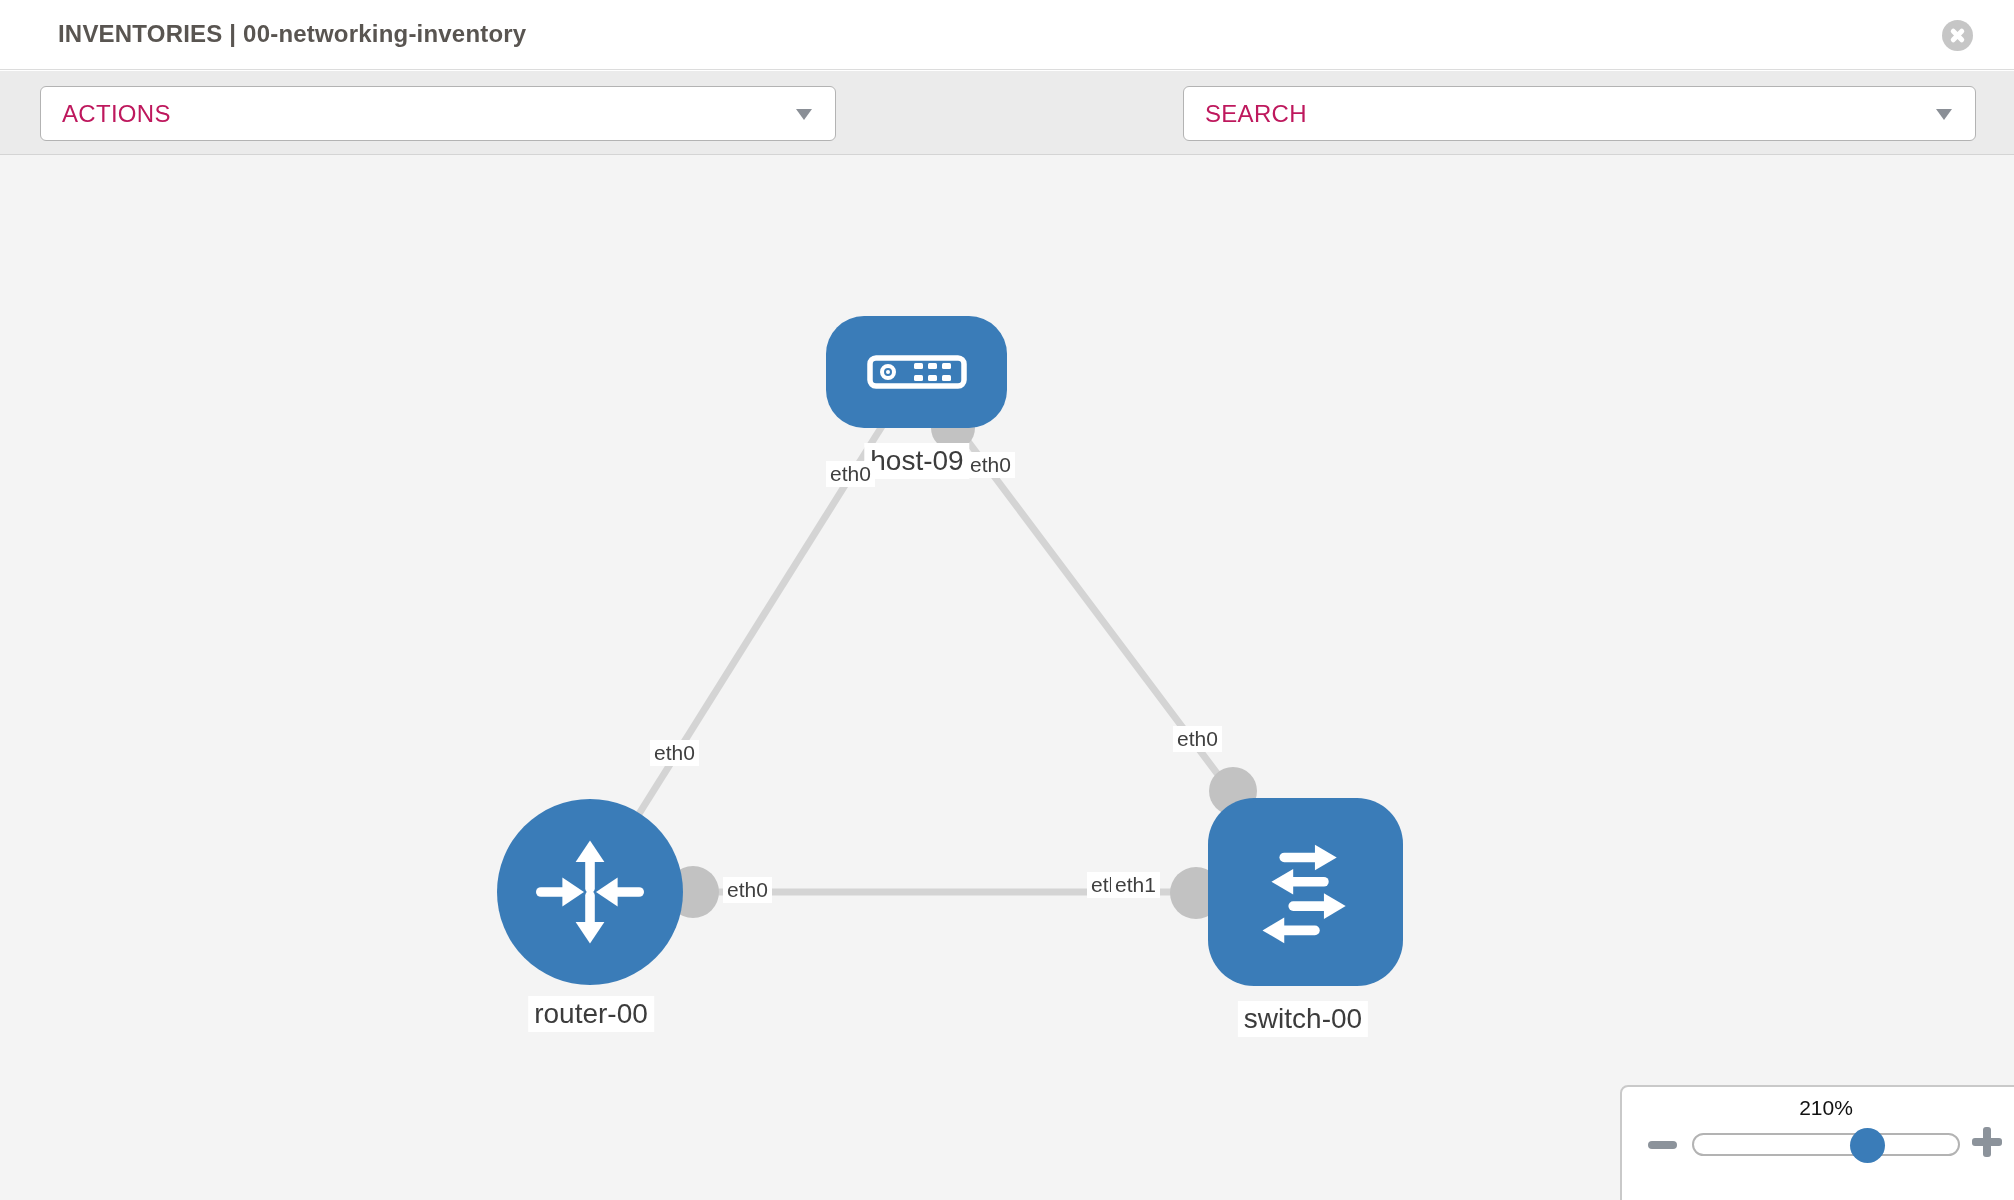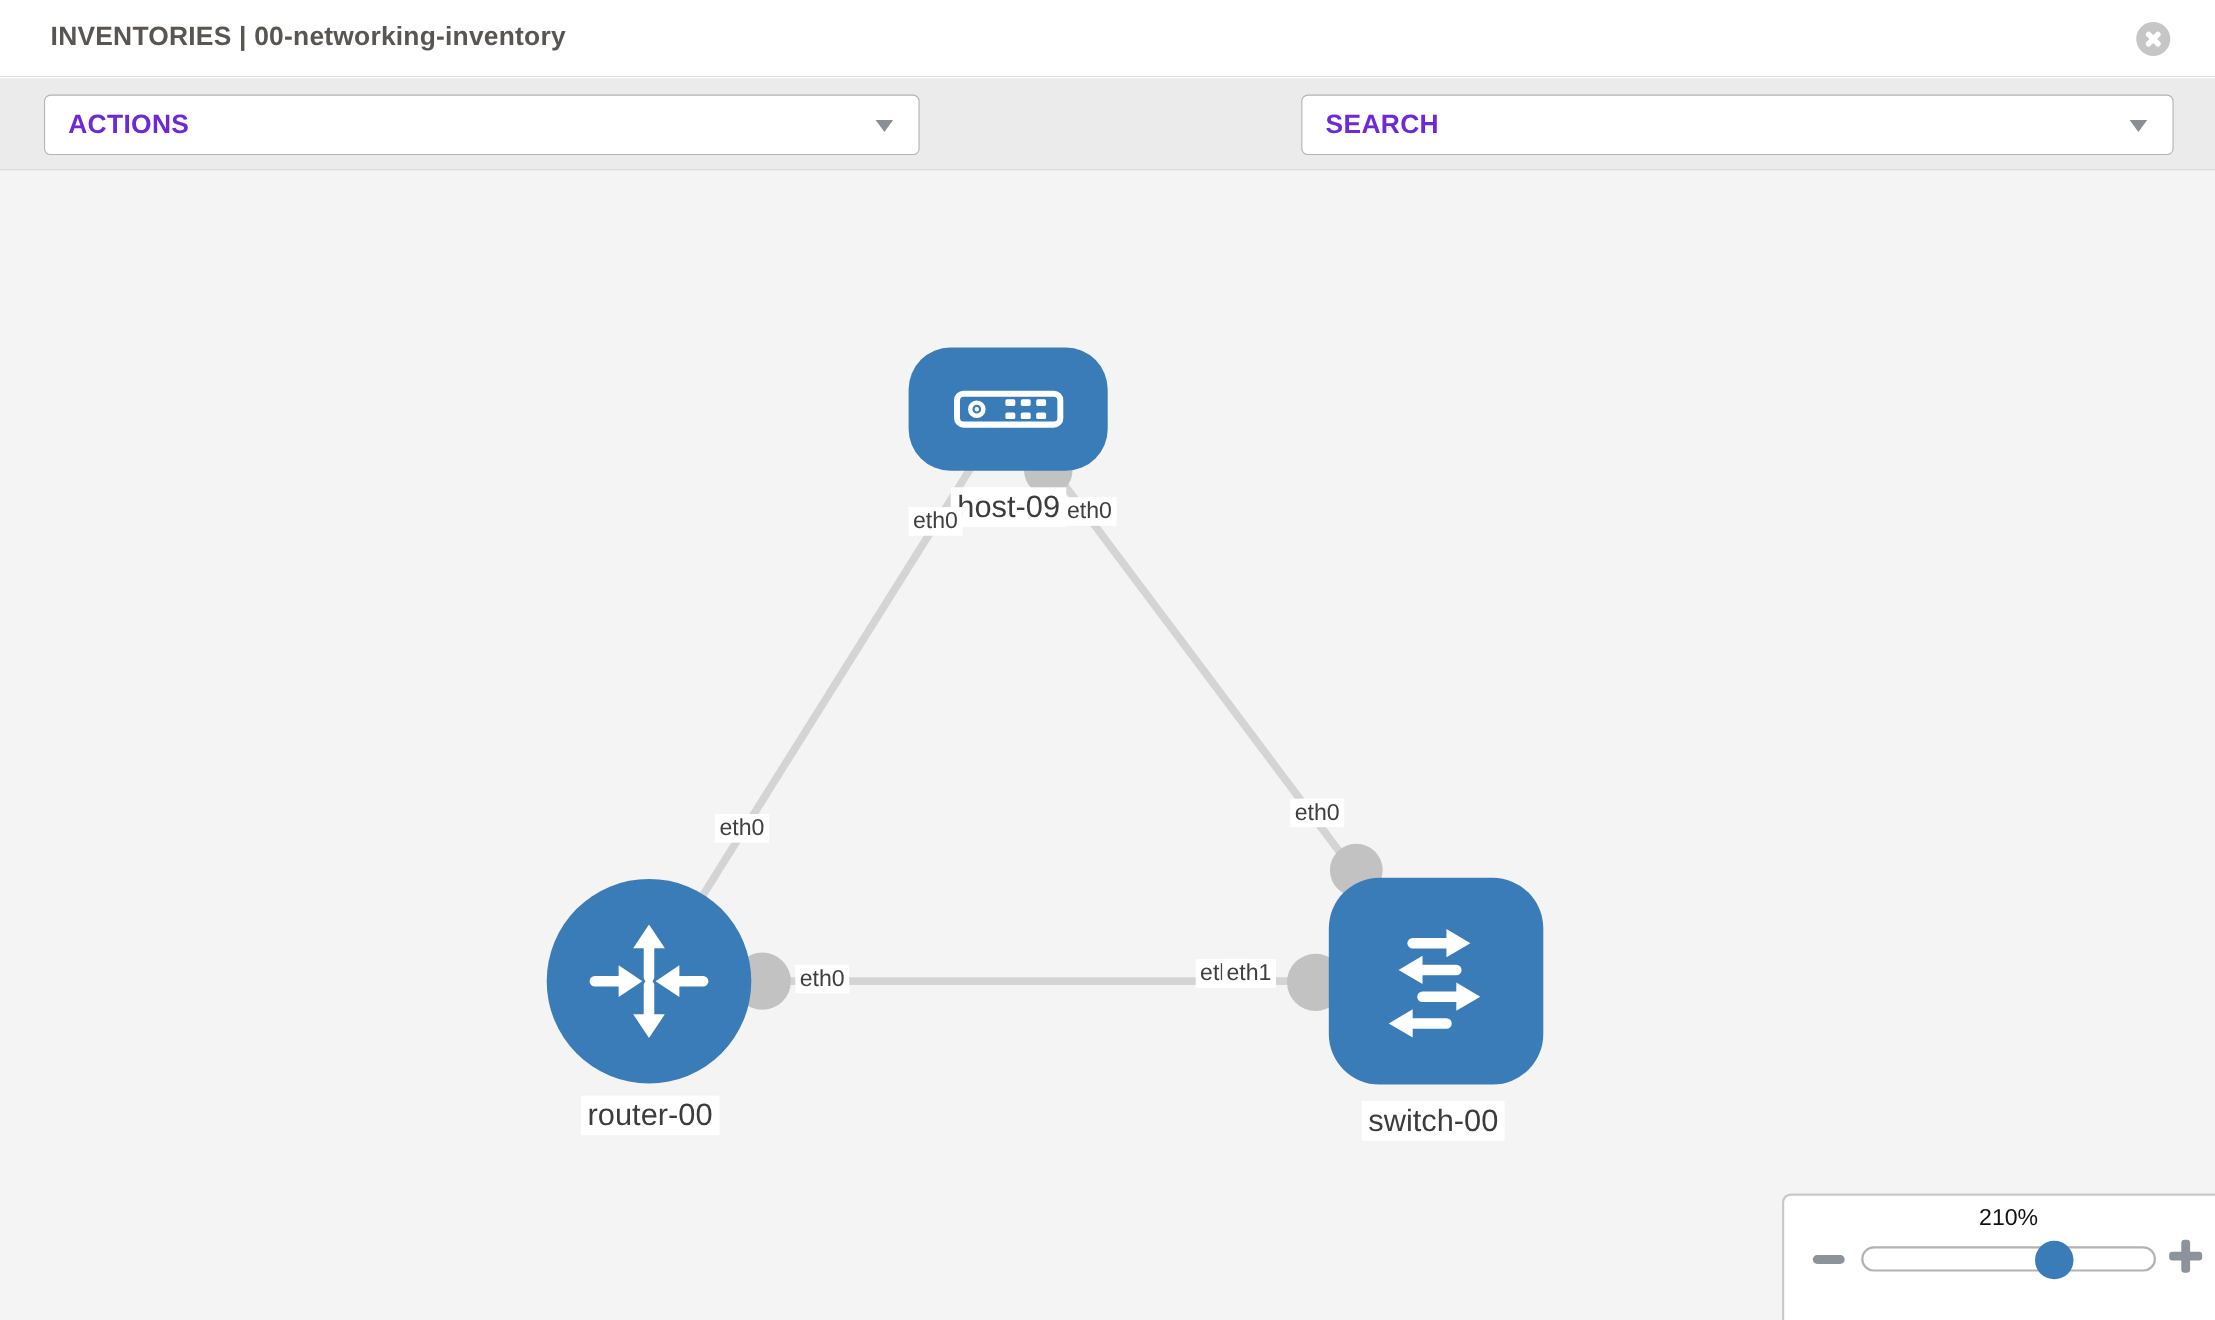"INVENTORIES | 00-networking-inventory" .page-title { left: 46px -> 58px }
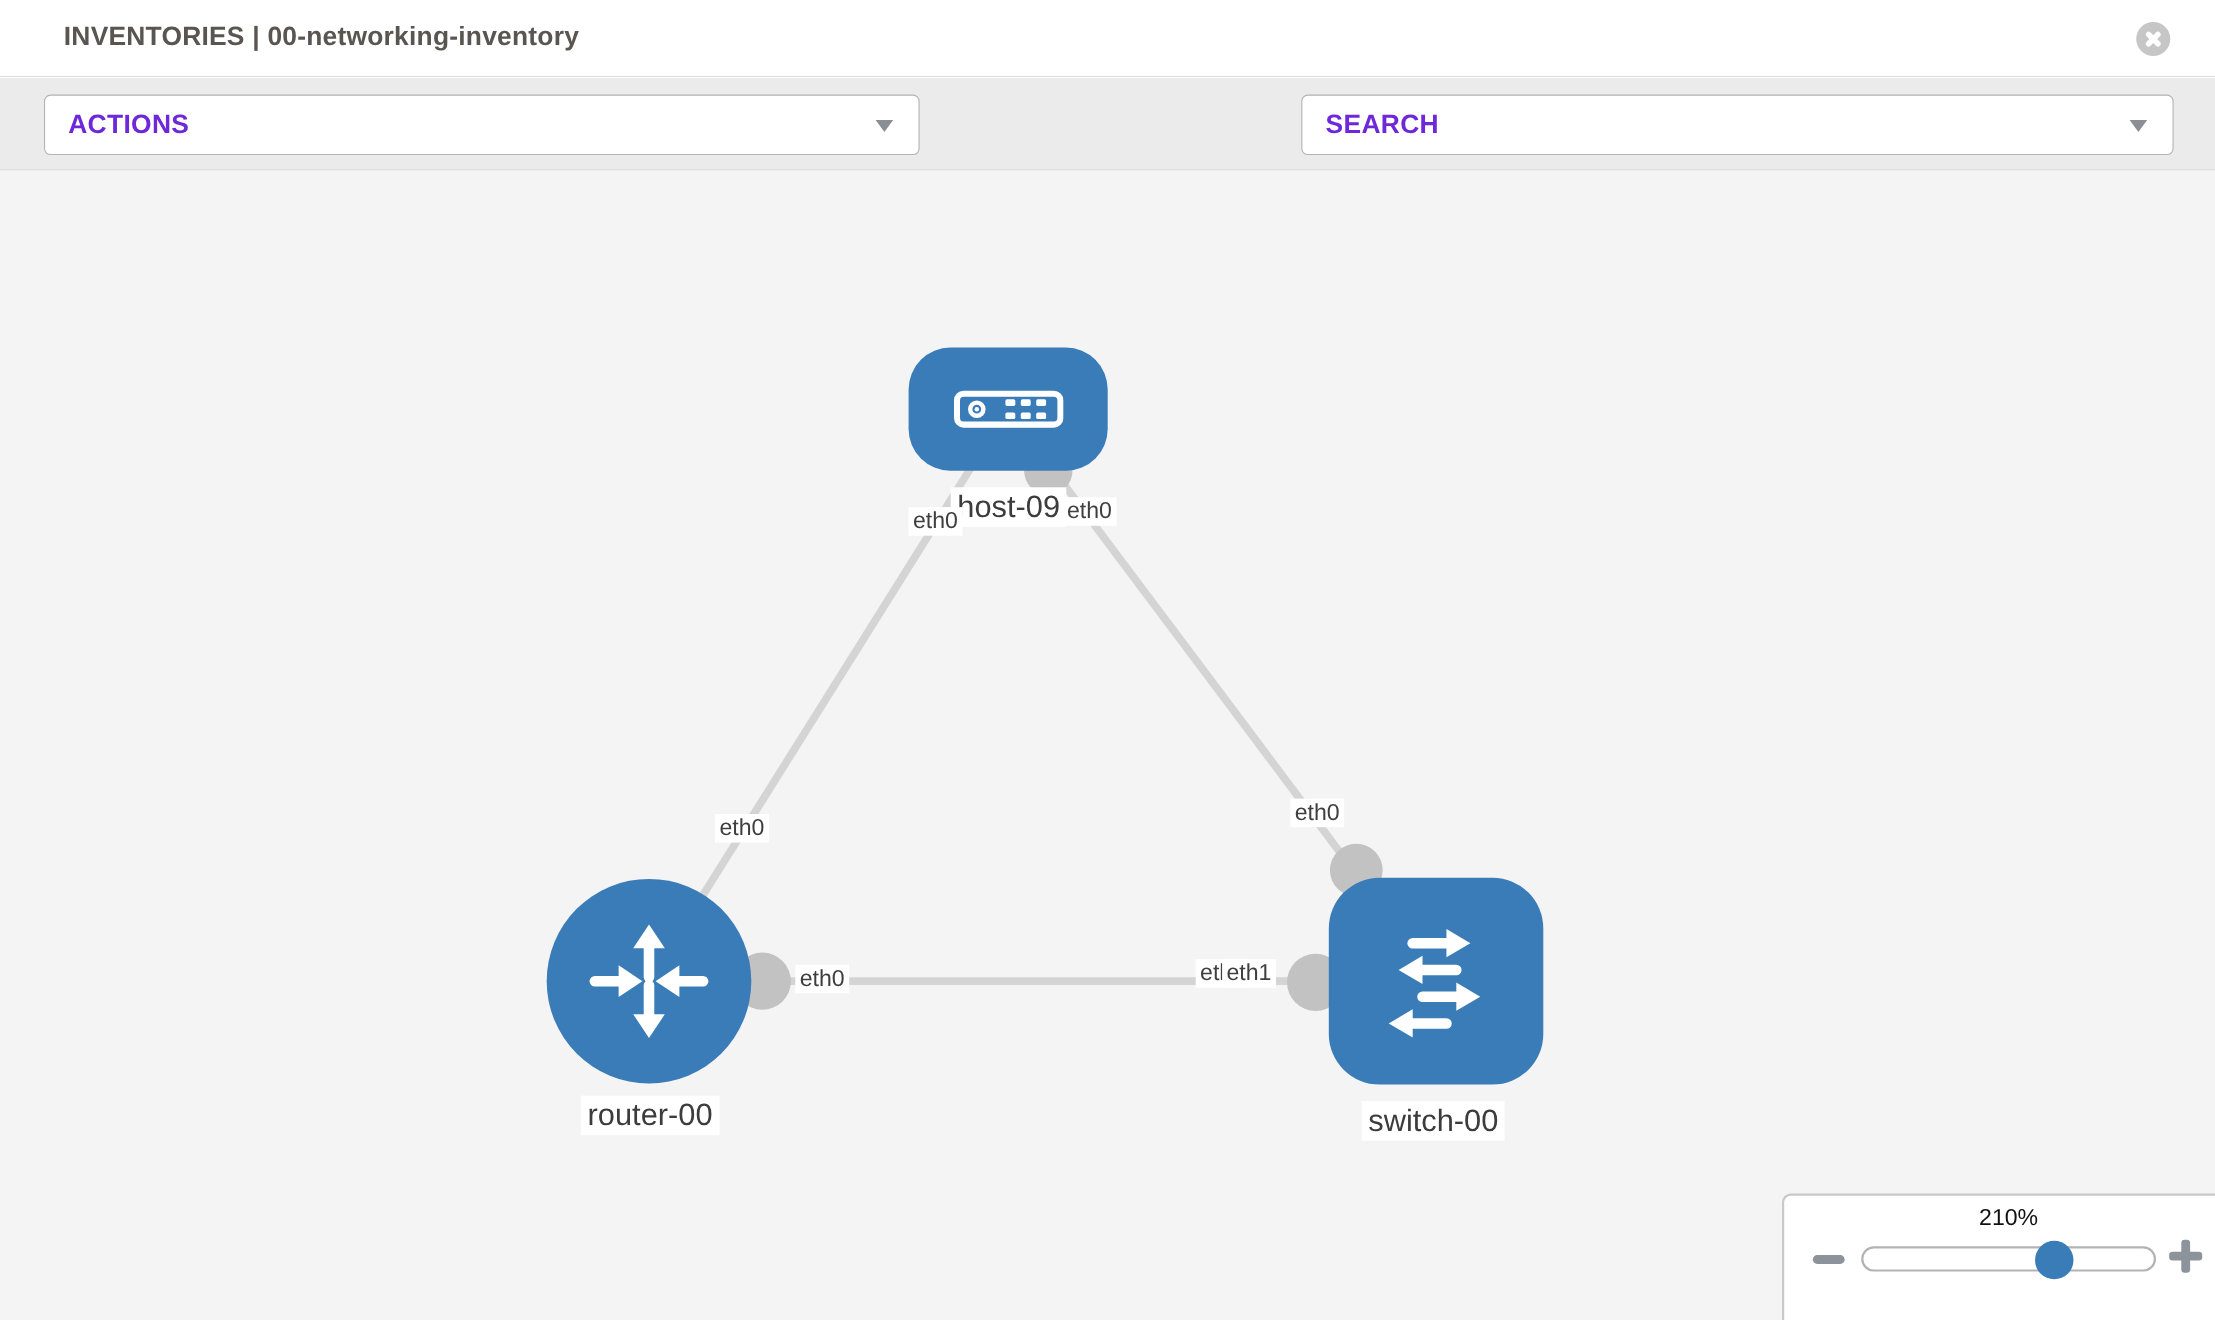"ACTIONS" .select .select-label { color: #6d28d9 -> #be185d; font-weight: bold -> none }
